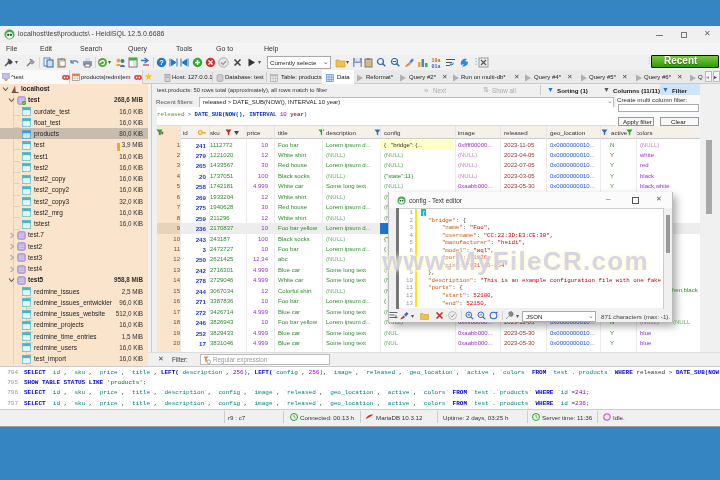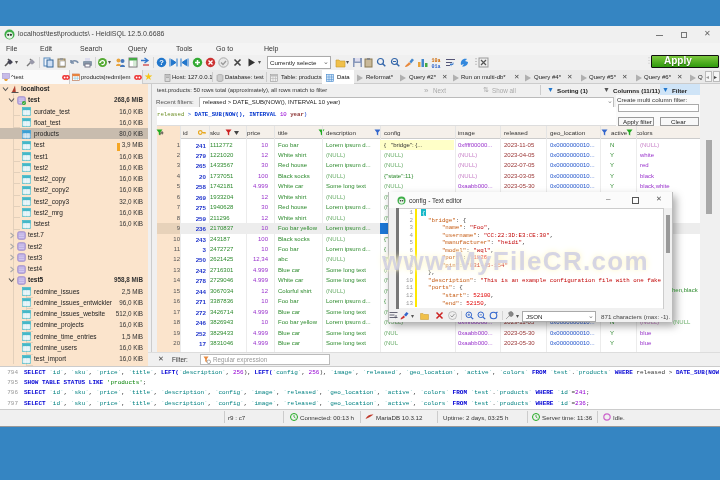"Apply" div.a { text: Apply -> Recent }
